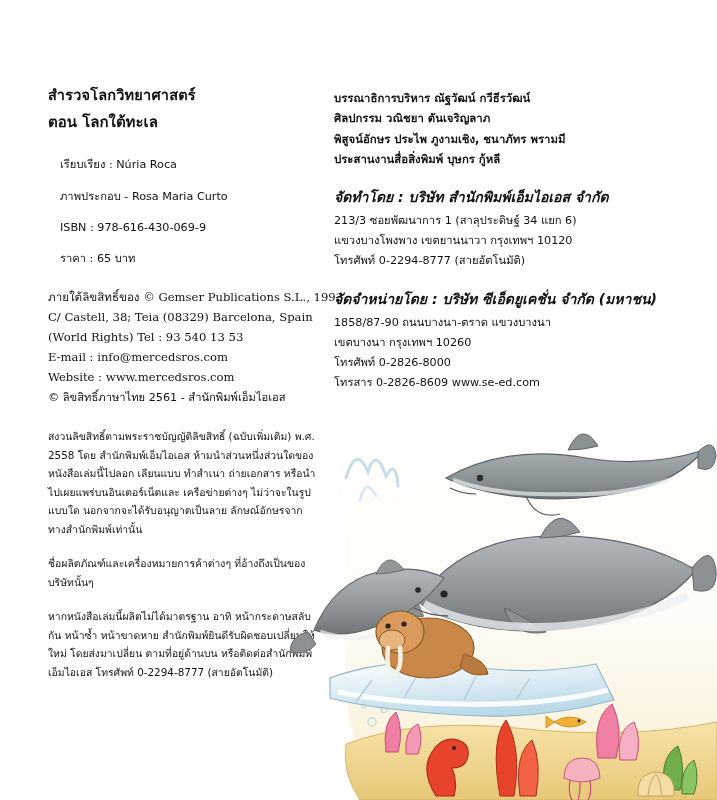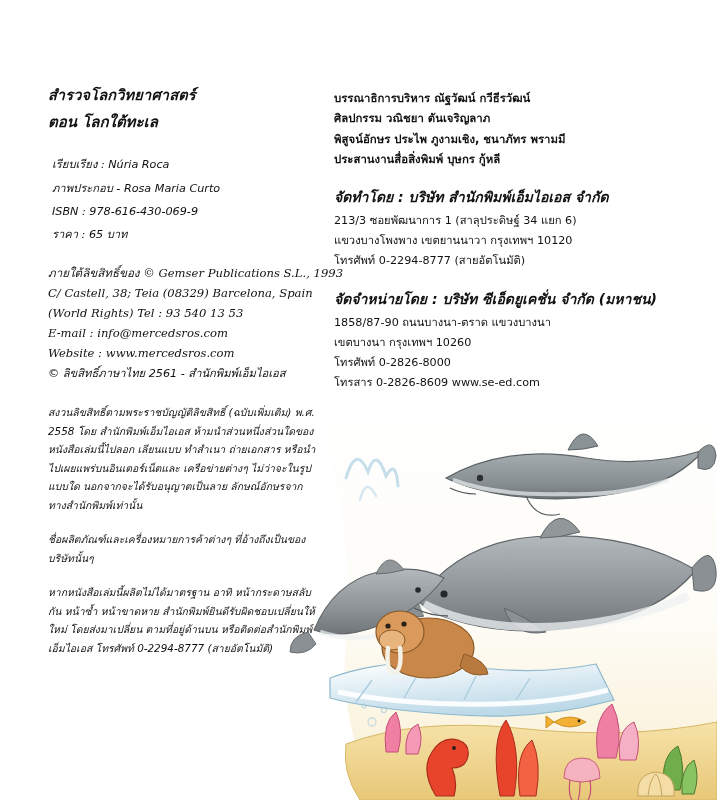"สำรวจโลกวิทยาศาสตร์" .col-left { font-style: italic -> none }
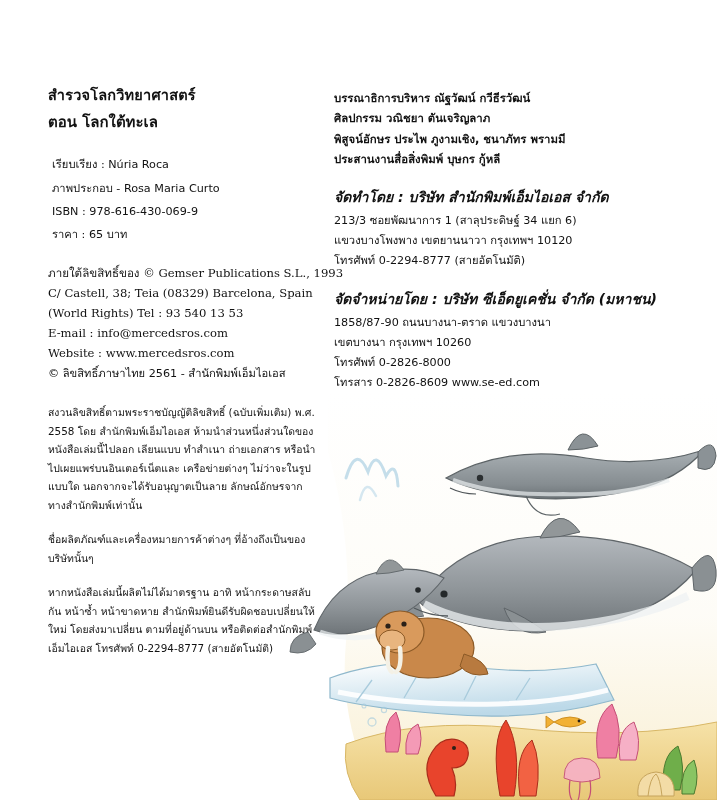"เรียบเรียง : Núria Roca" .credit-line { margin: 4px -> 12px }
